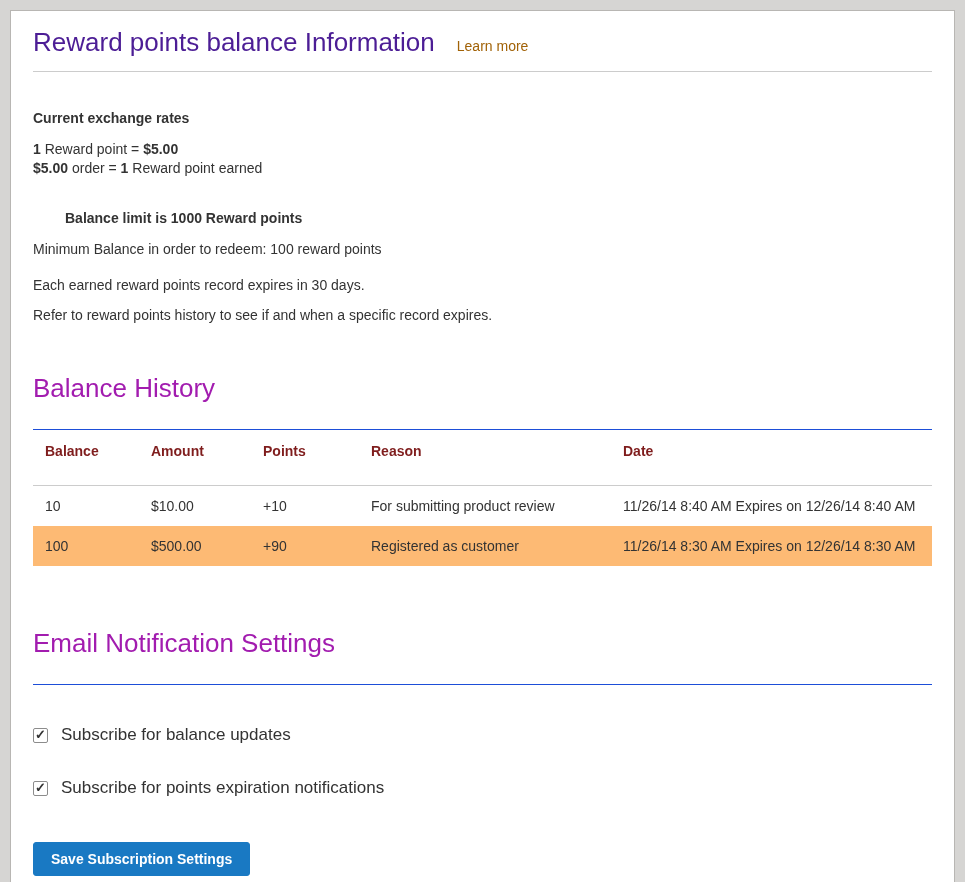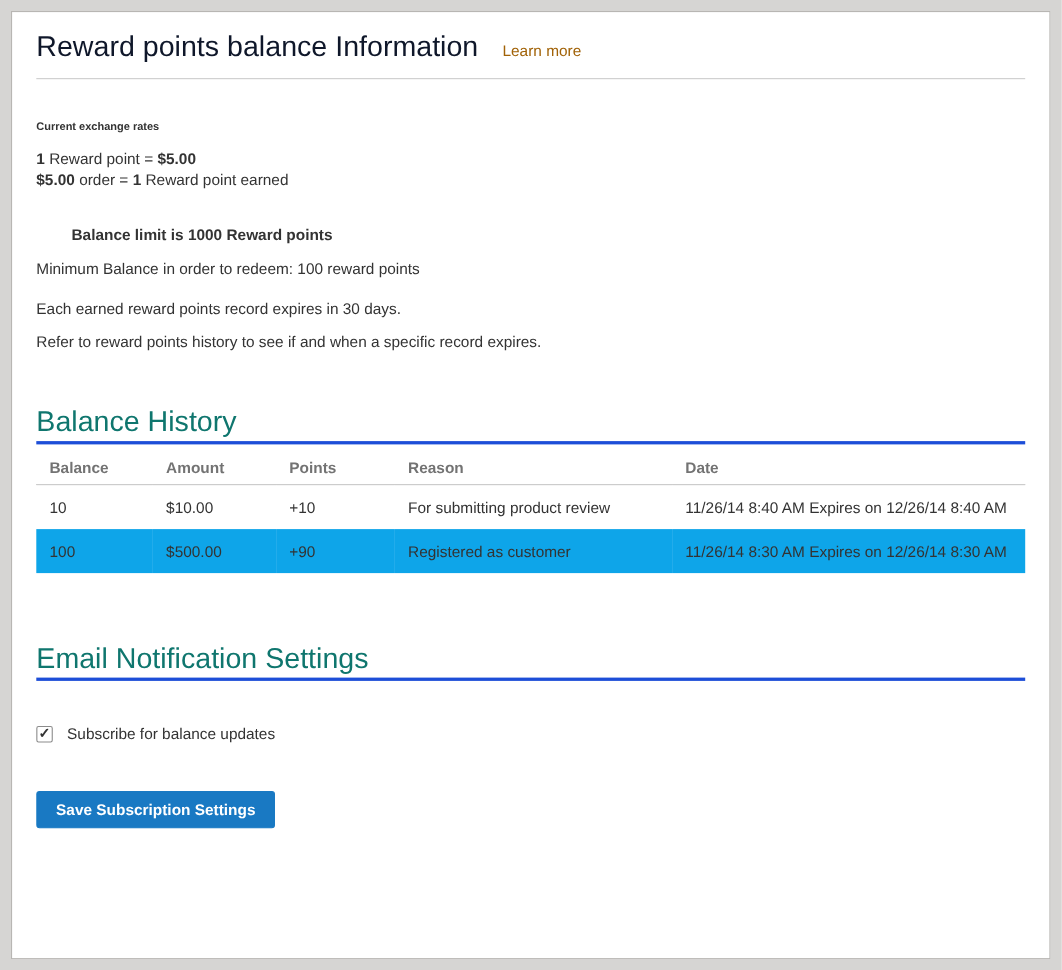"Reward points balance Information" .page-title { color: #0f172a -> #4c1d95 }
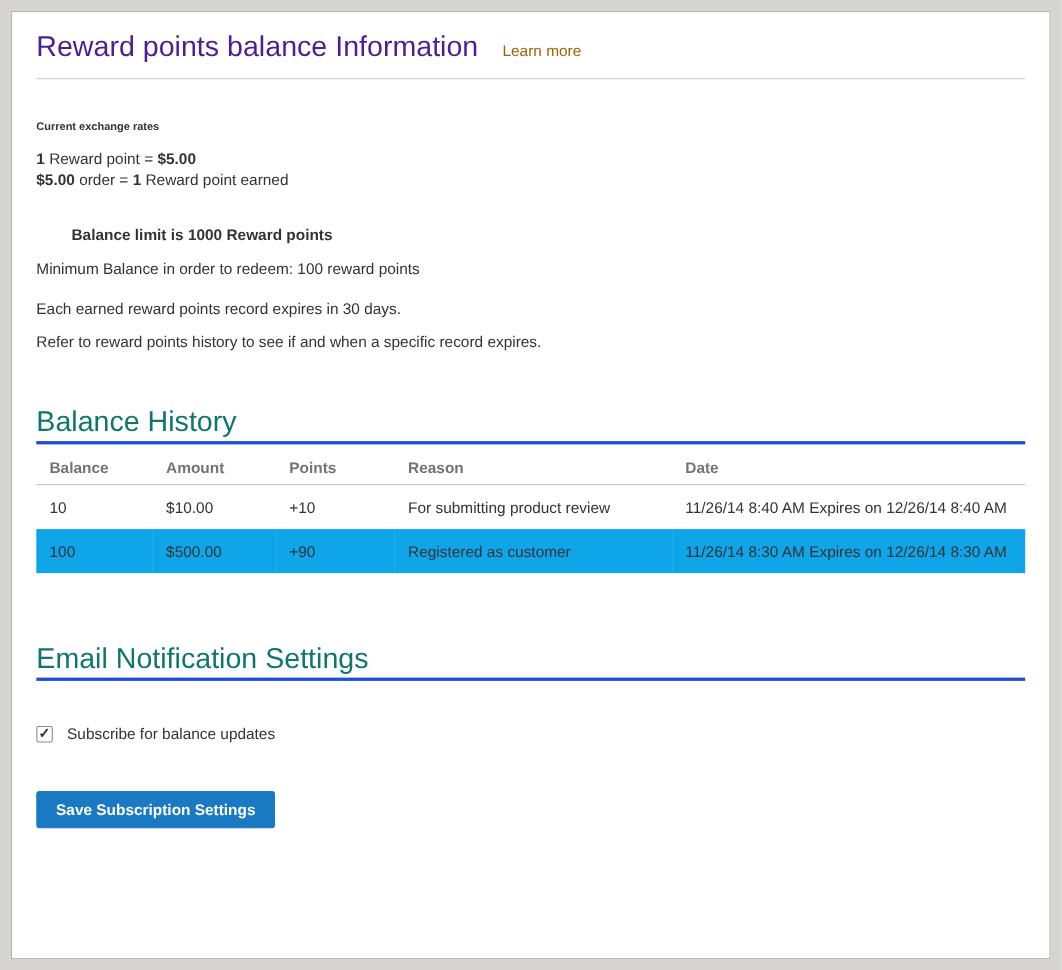"Current exchange rates" .bold-line { font-size: 10px -> 14px }
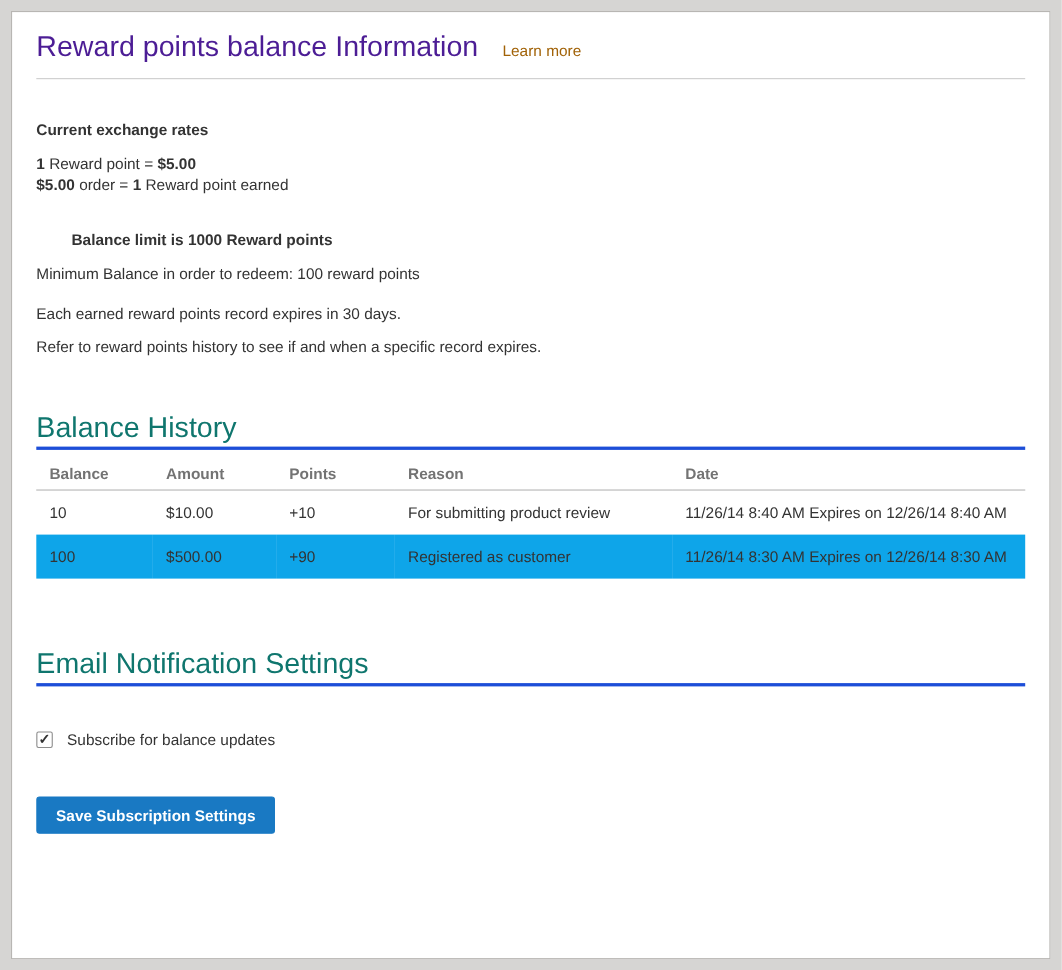"Balance History" .section-heading { border-bottom: 3px solid #1d4ed8 -> 1px solid #1d4ed8; color: #0f766e -> #a21caf; padding-bottom: 2px -> 25px }
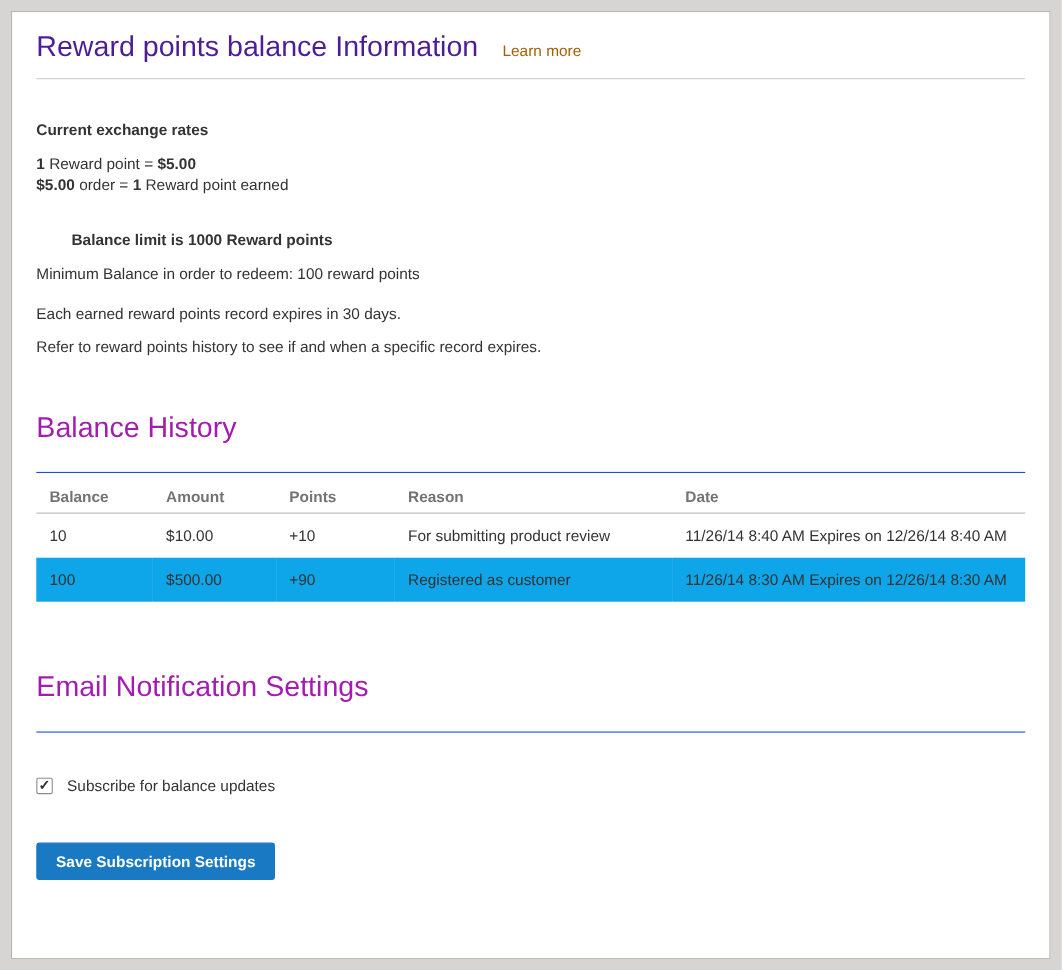"Balance" table.history th { color: #737373 -> #7f1d1d; padding: 13px 10px 7px 12px -> 13px 10px 26px 12px }
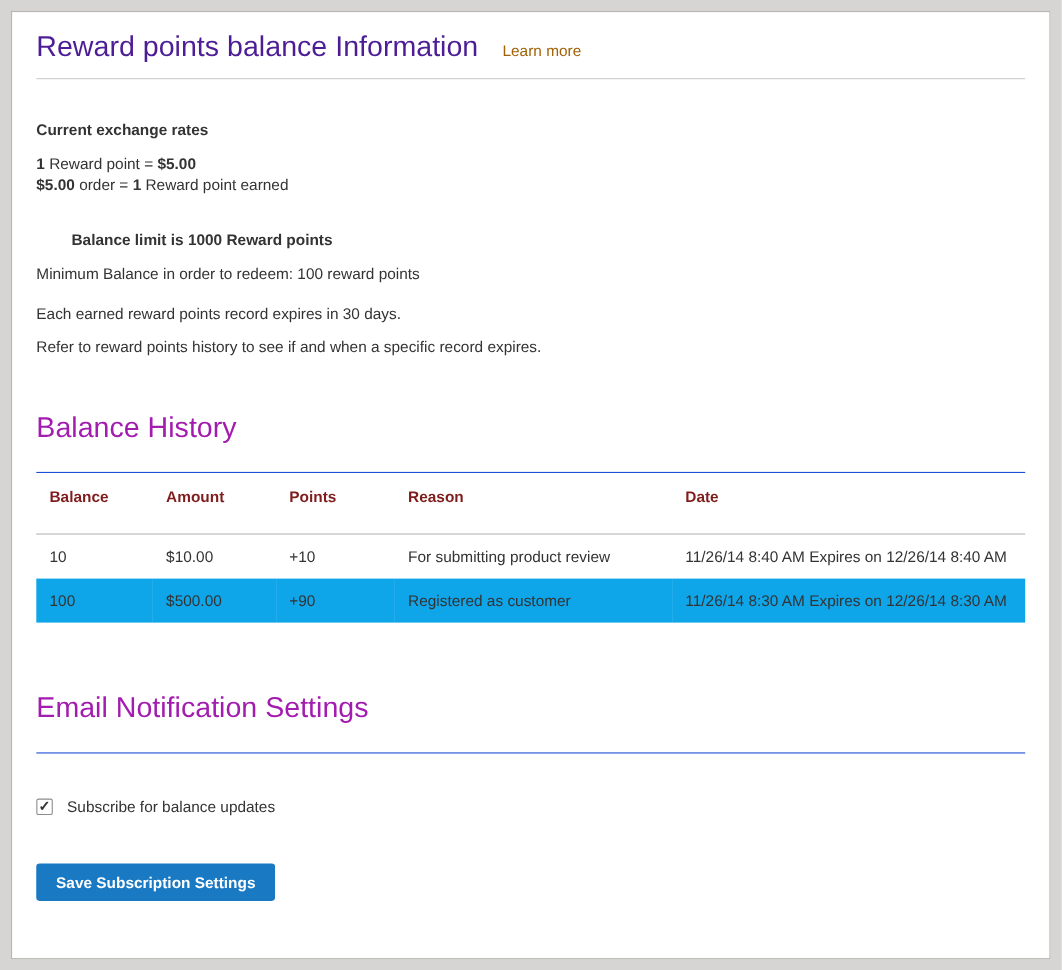"100" table.history tr.stripe td { background: #0ea5e9 -> #fdba74 }
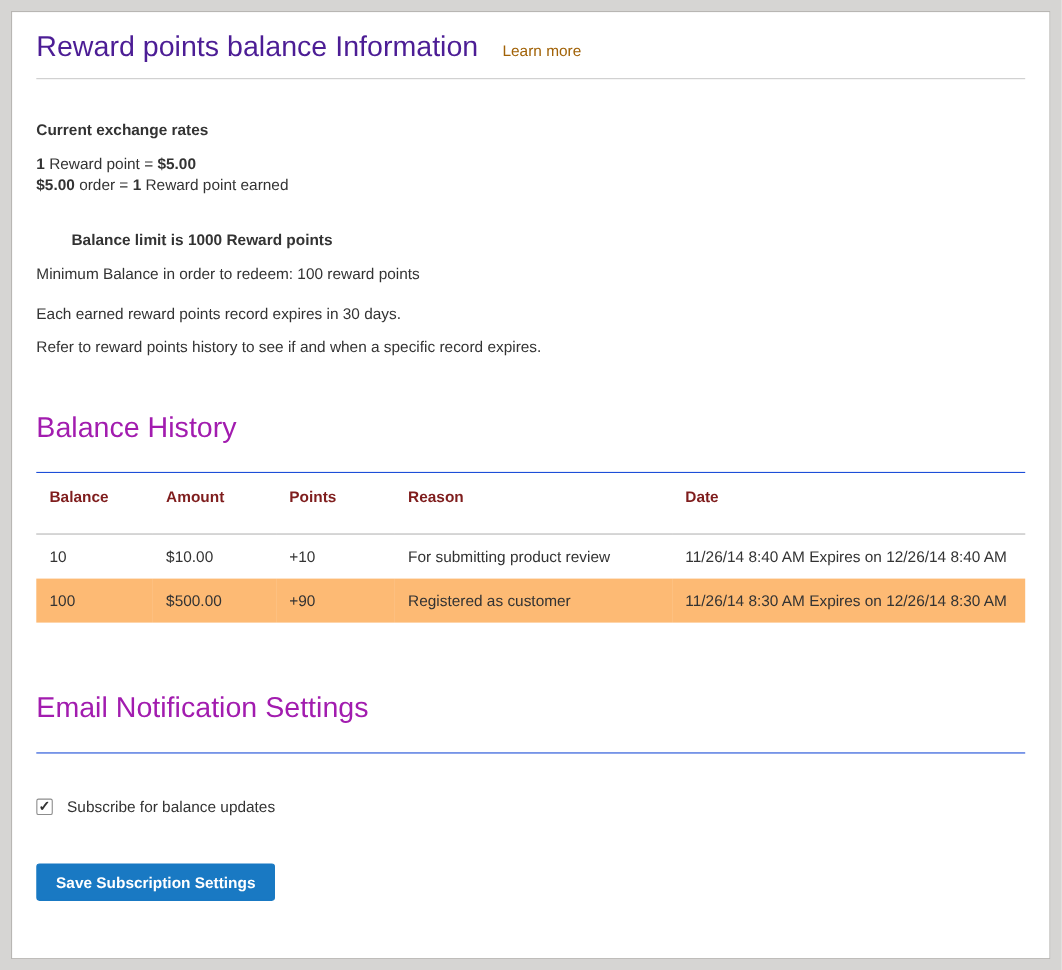"Subscribe for balance updates" .checkbox-label { font-size: 14px -> 17px }
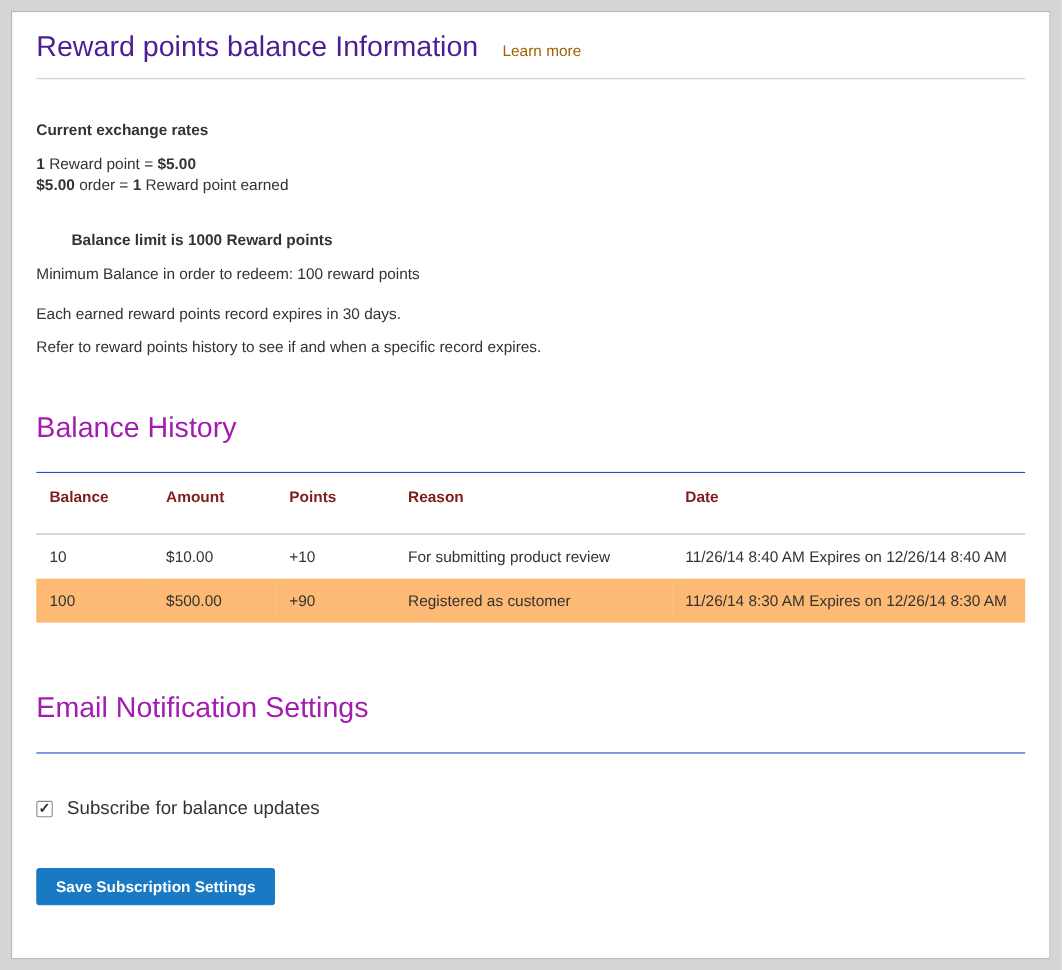"Subscribe for points expiration" div.checkbox-row { html: none -> <div> <input> <label>Subscribe for points expiration notifications</label> </div> }
